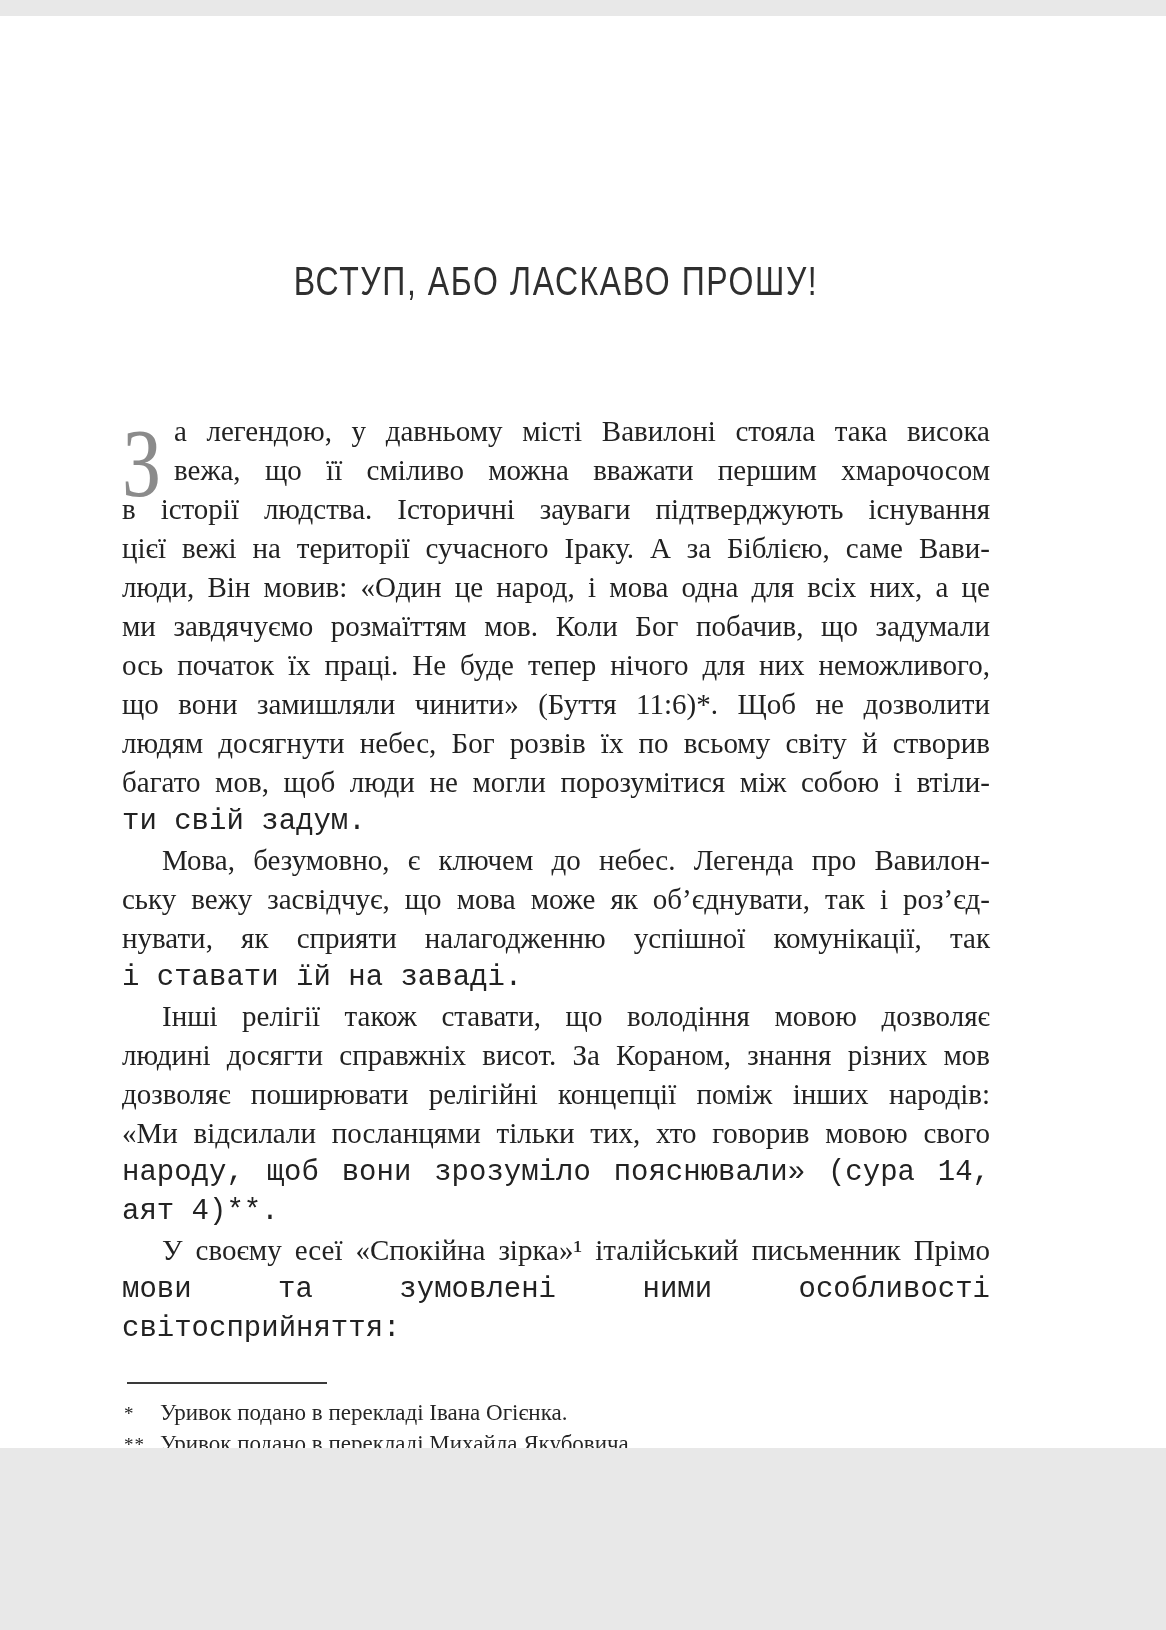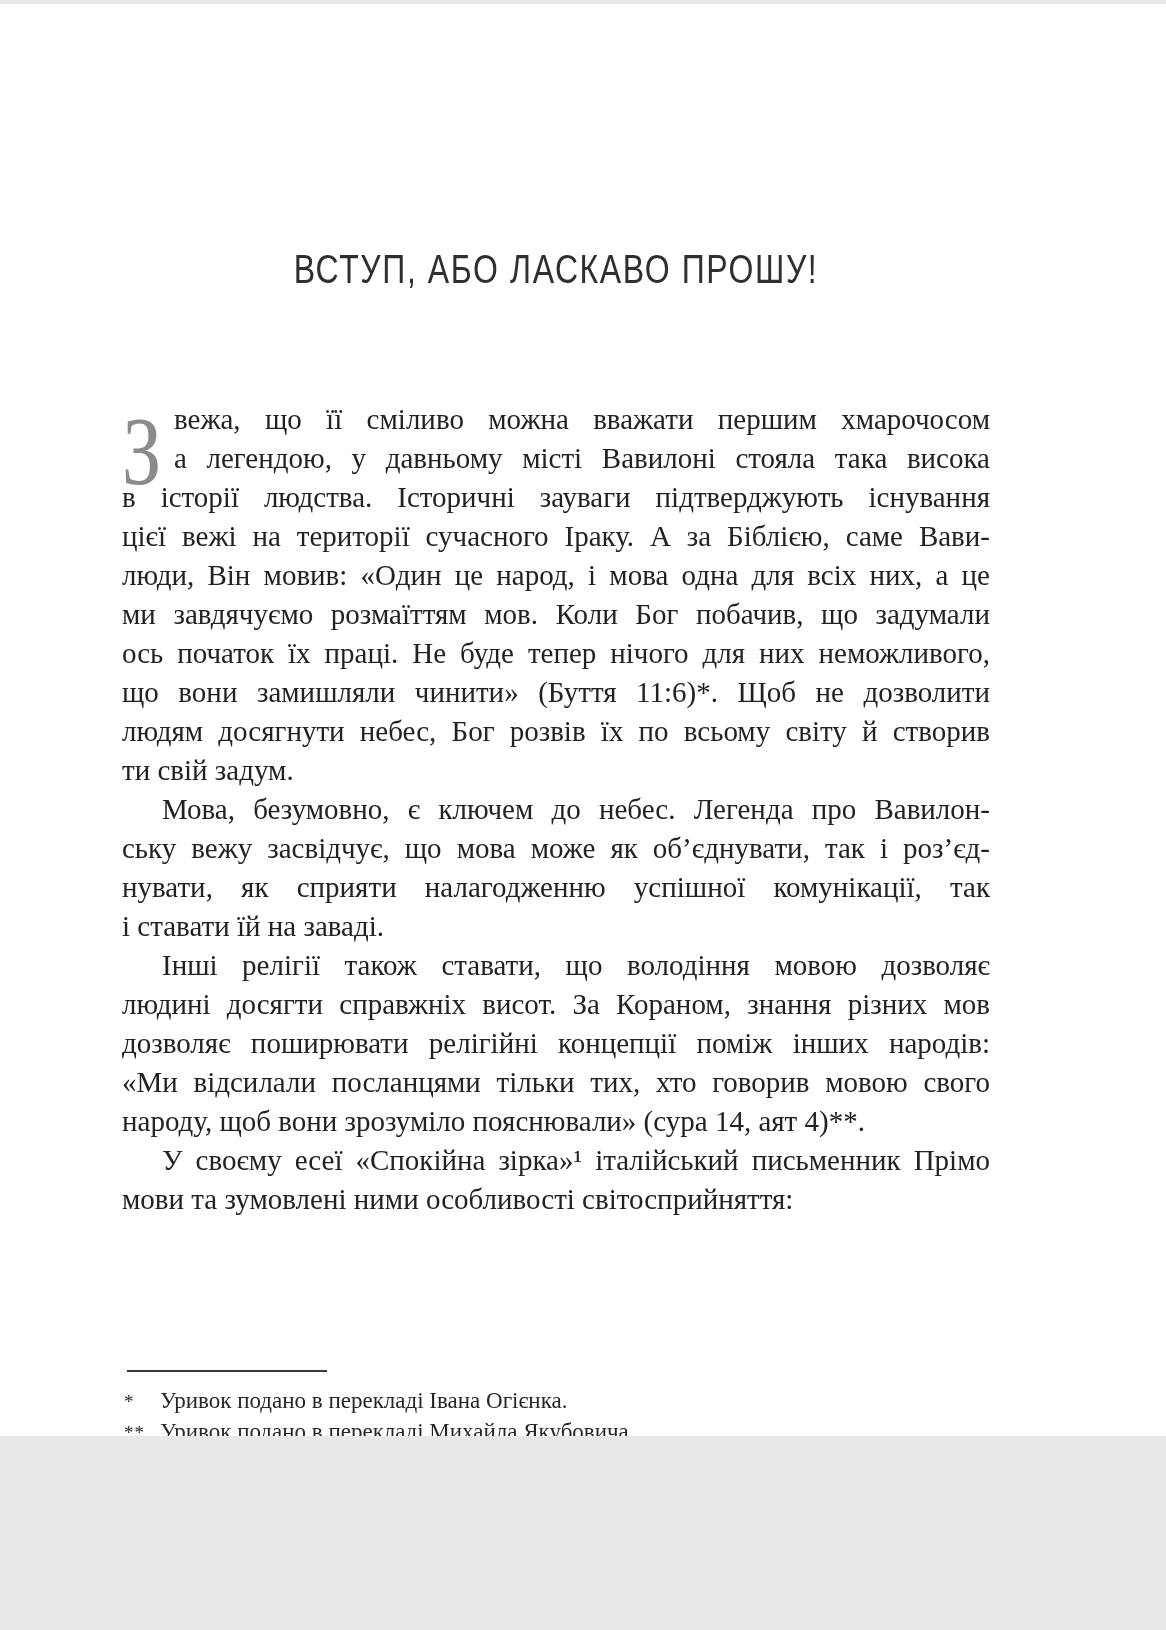"ВСТУП, АБО ЛАСКАВО ПРОШУ!" .page { margin: 4px auto -> 16px auto }
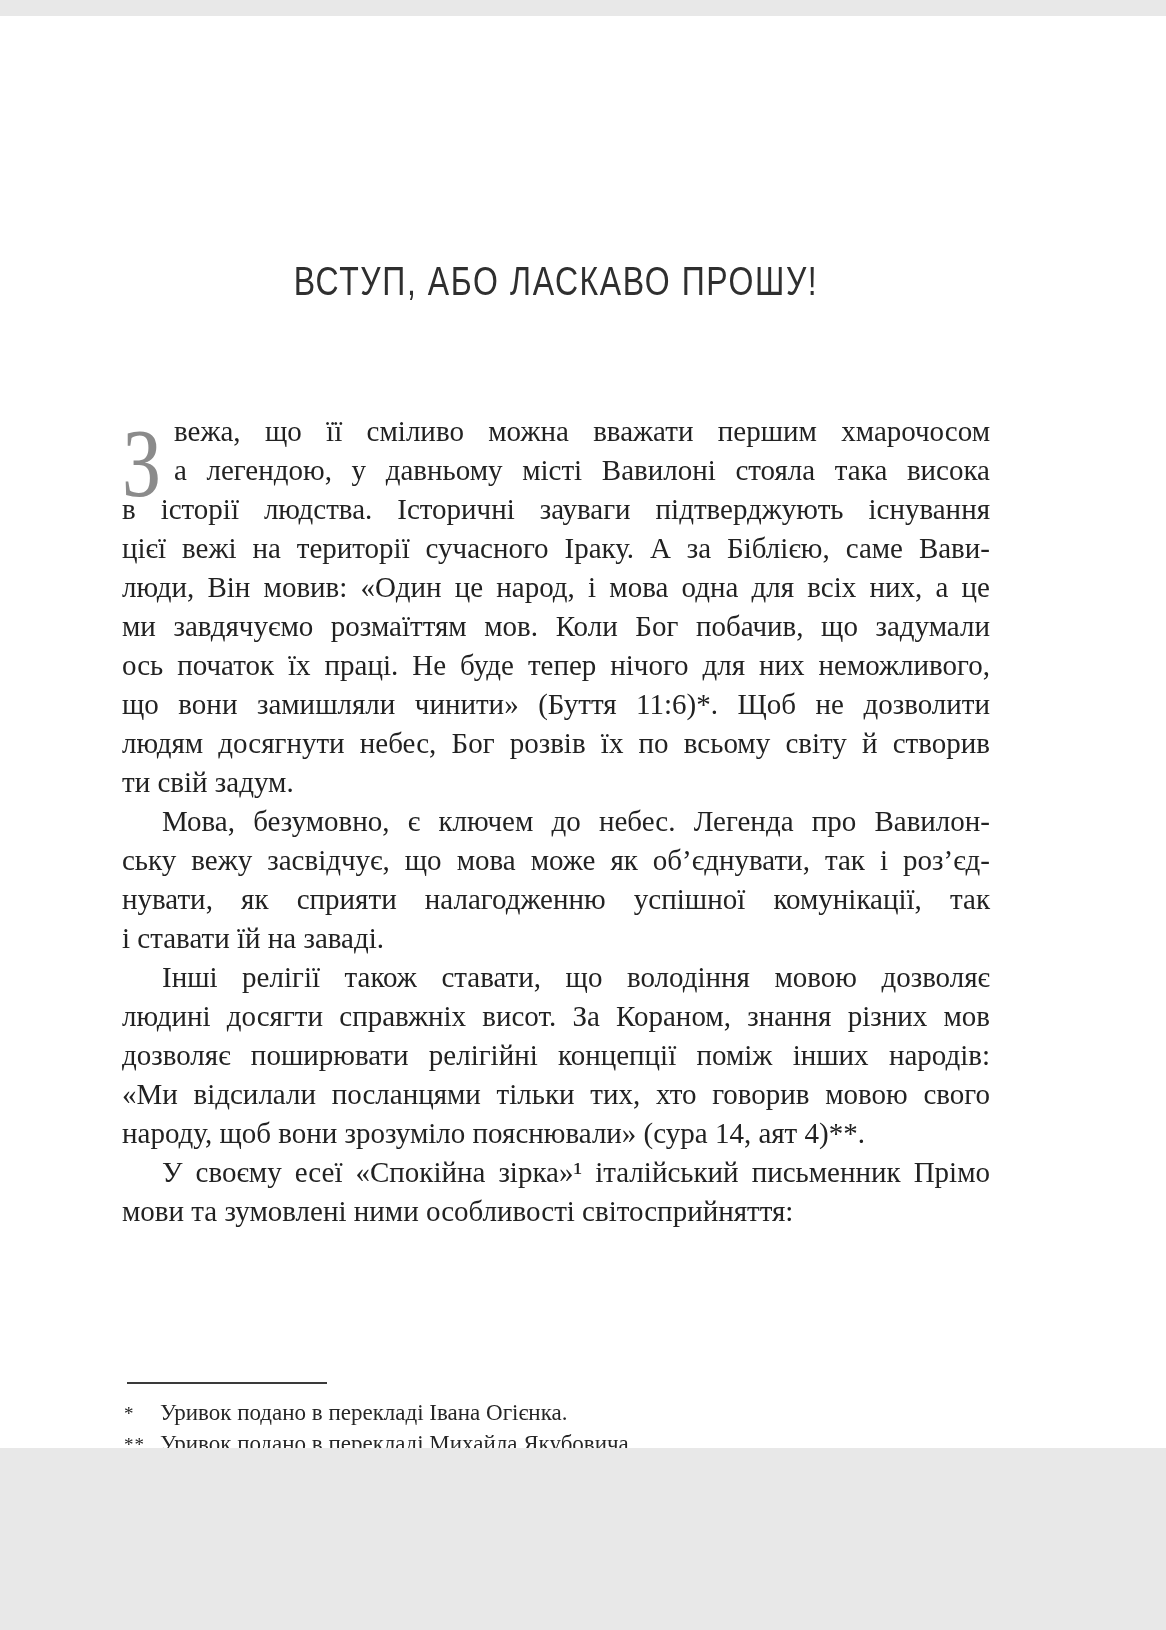"вежа, що її сміливо можна" div.line { order: before "а легендою, у давньому місті" -> after "а легендою, у давньому місті" }
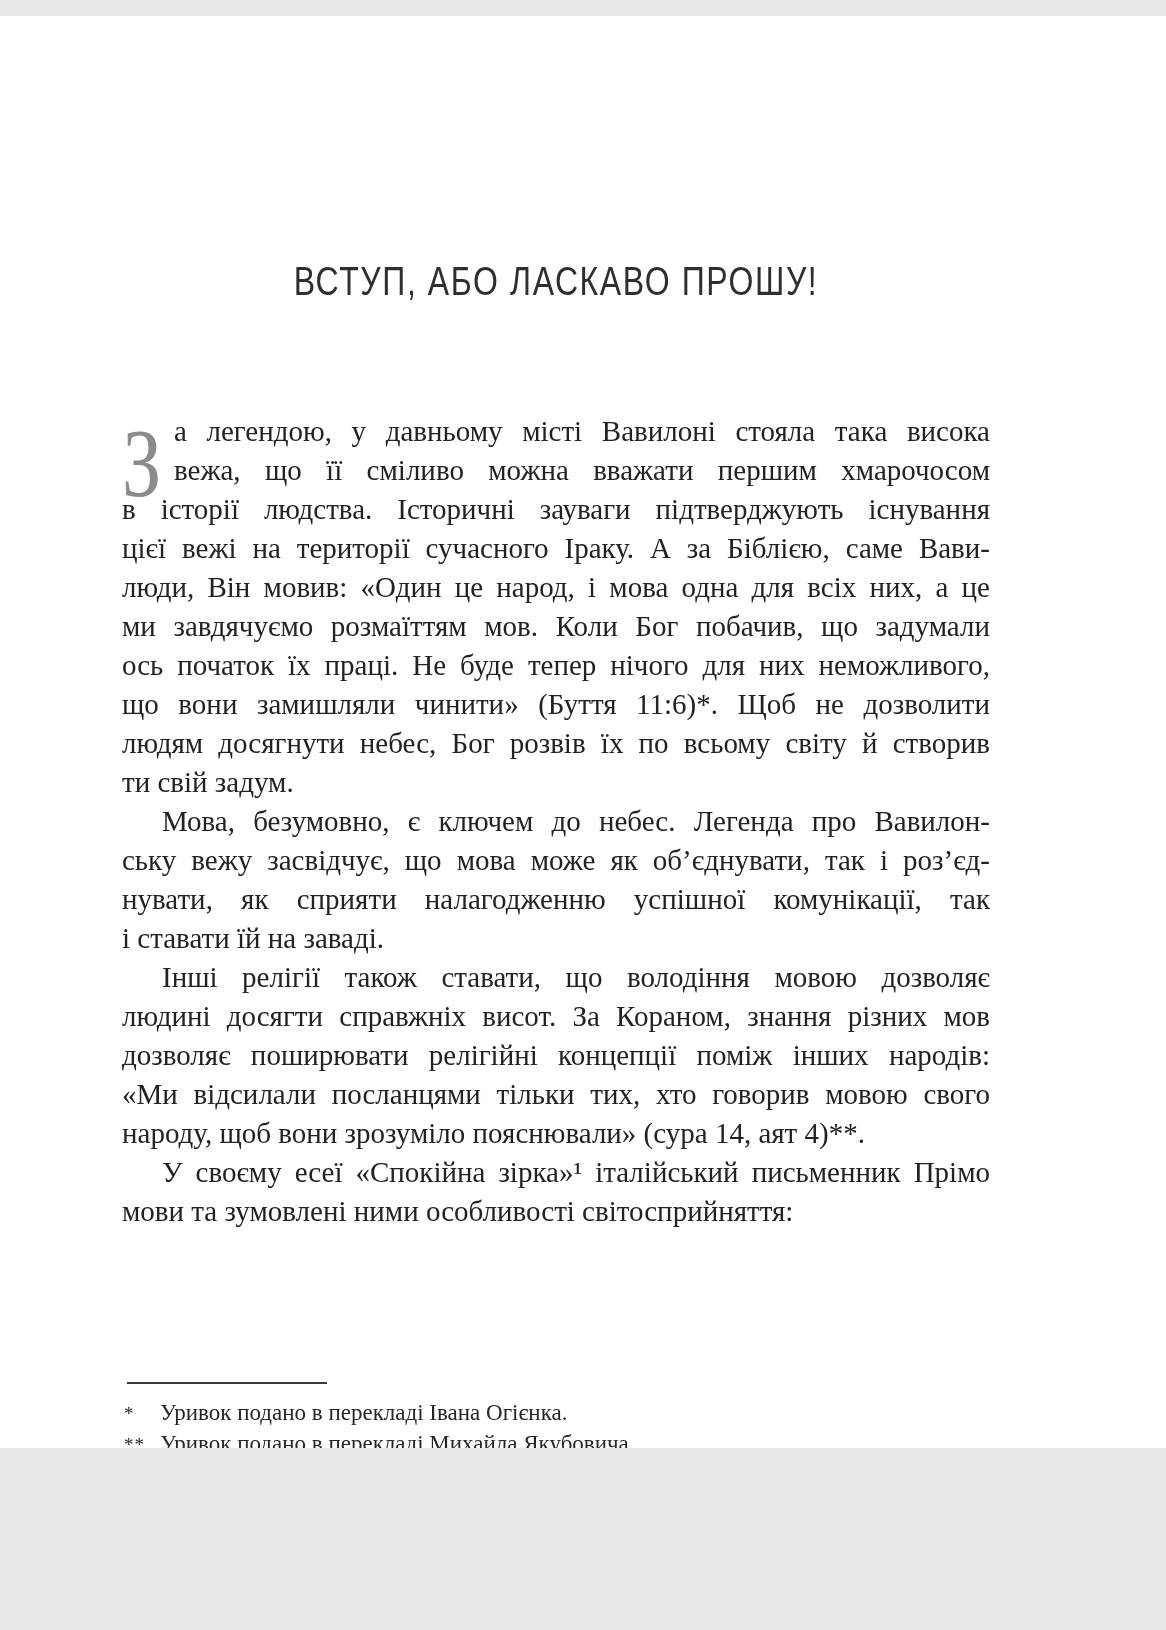"багато мов, щоб люди не" div.line { html: none -> <div>багато мов, щоб люди не могли порозумітися між собою і втіли-</div> }
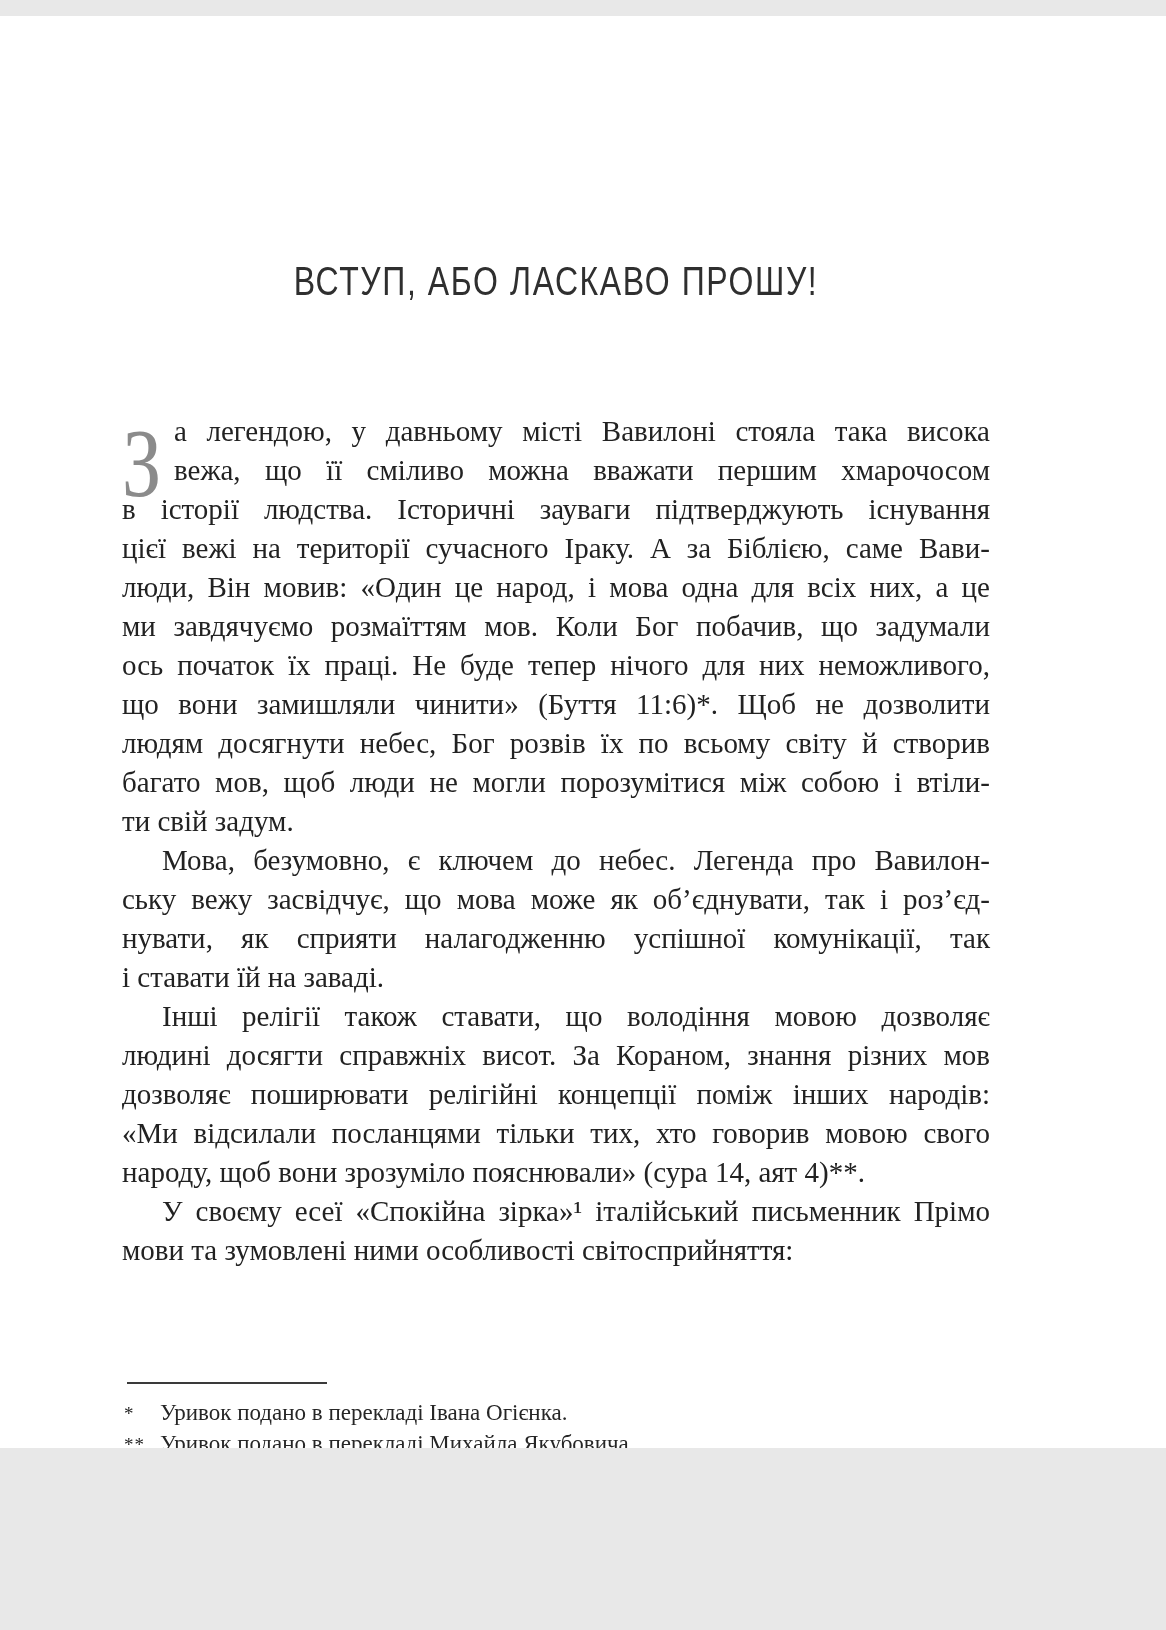"ти свій задум." .line.end { font-family: none -> Liberation Mono, monospace }
